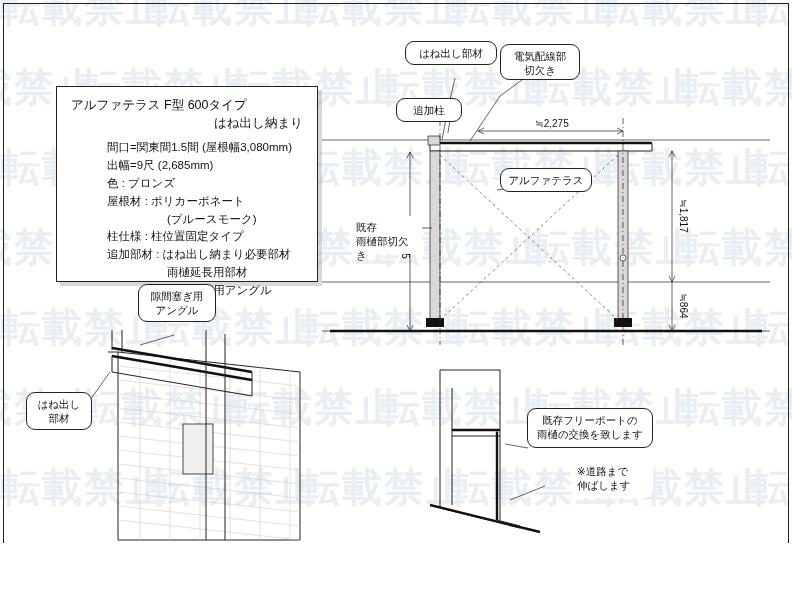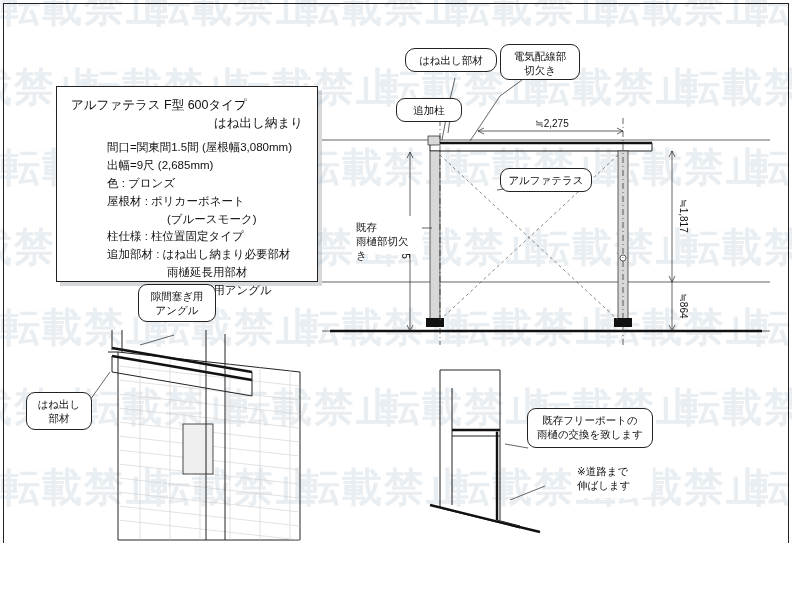"はね出し部材" div.callout { border-radius: 10px -> none; top: 48px -> 41px }
